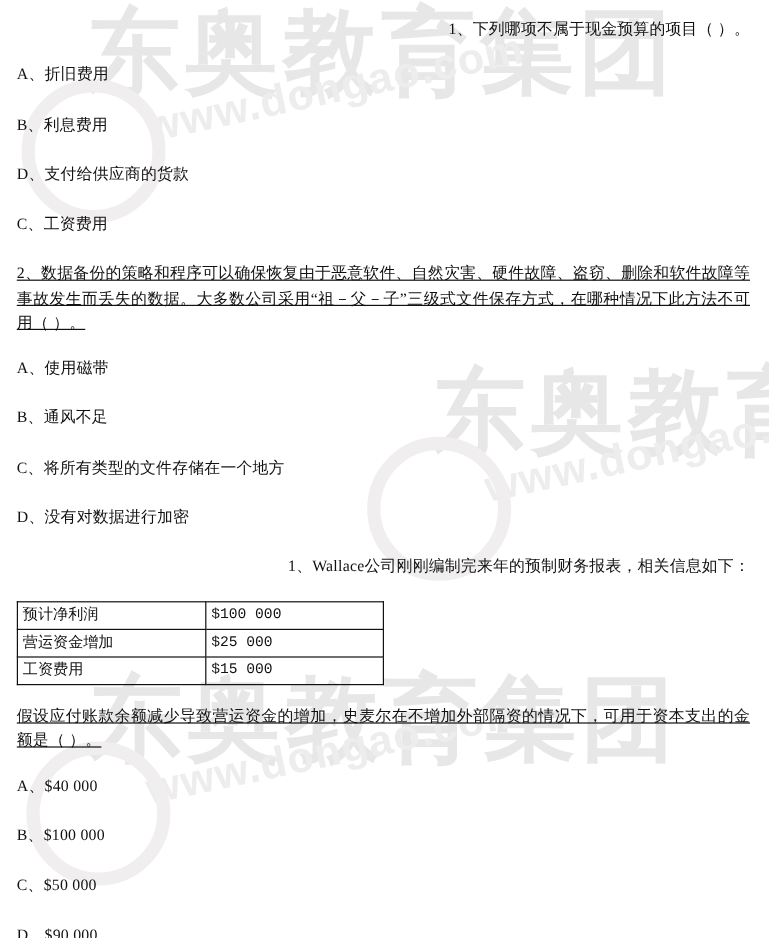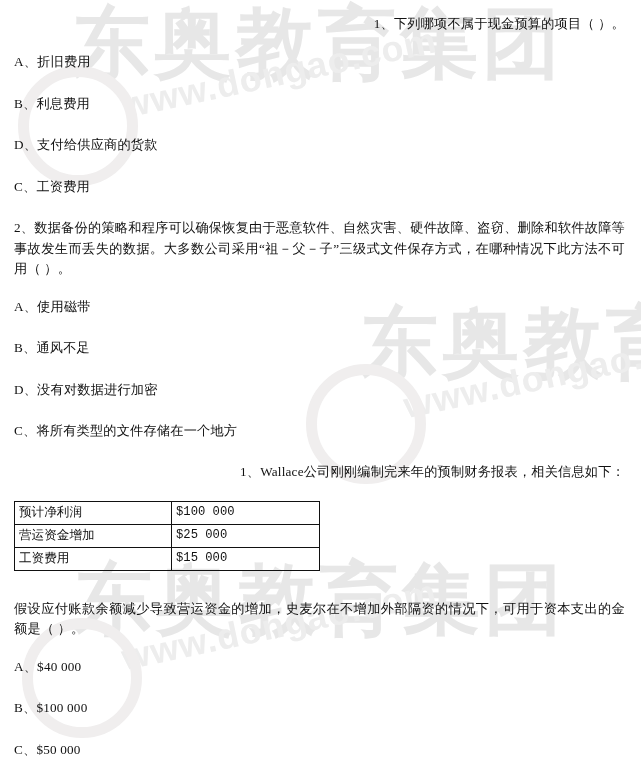"2、数据备份的策略和程序可以确保恢复由于恶意软件、自然灾害、硬件故障、盗窃、删除" .q-stem-multi { text-decoration: none -> underline }
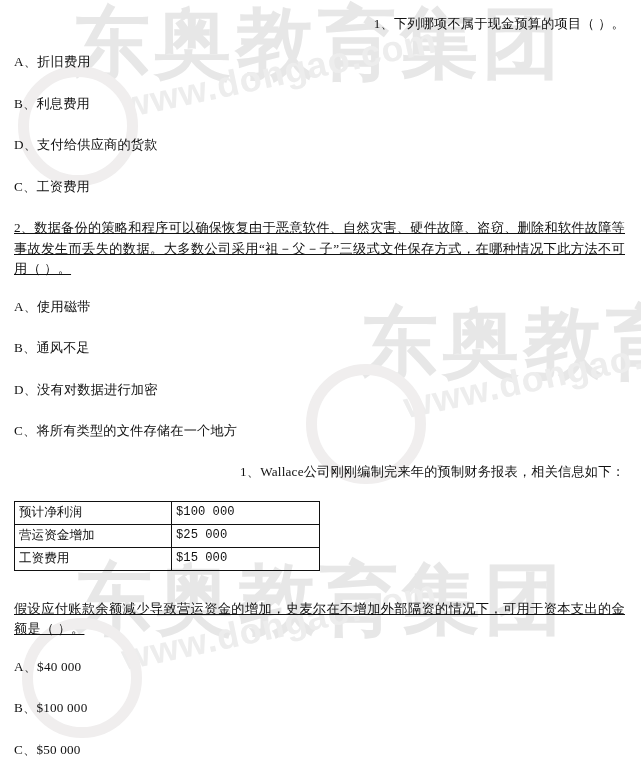"D、没有对数据进行加密" p.opt { order: before "C、将所有类型的文件存储在一个地方" -> after "C、将所有类型的文件存储在一个地方" }
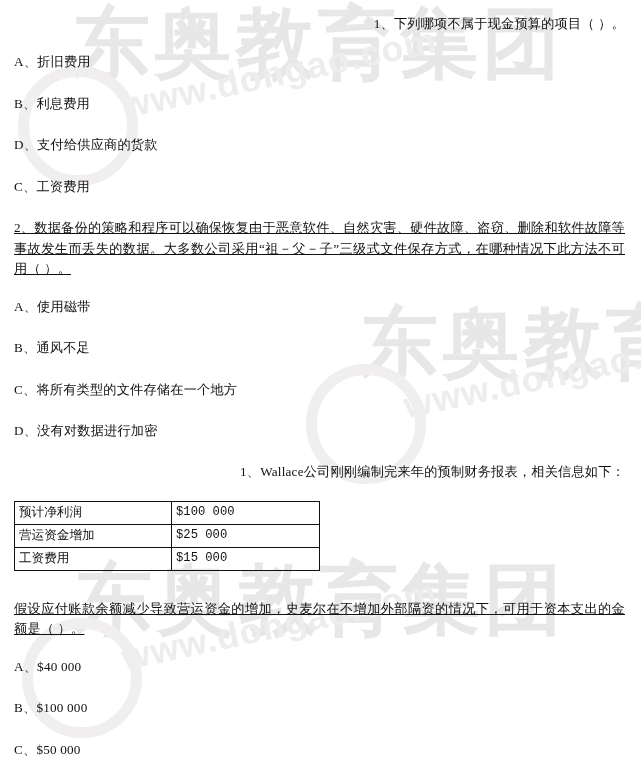"预计净利润" table.fin { margin: 0 0 28px 0 -> 0 0 16px 0 }
